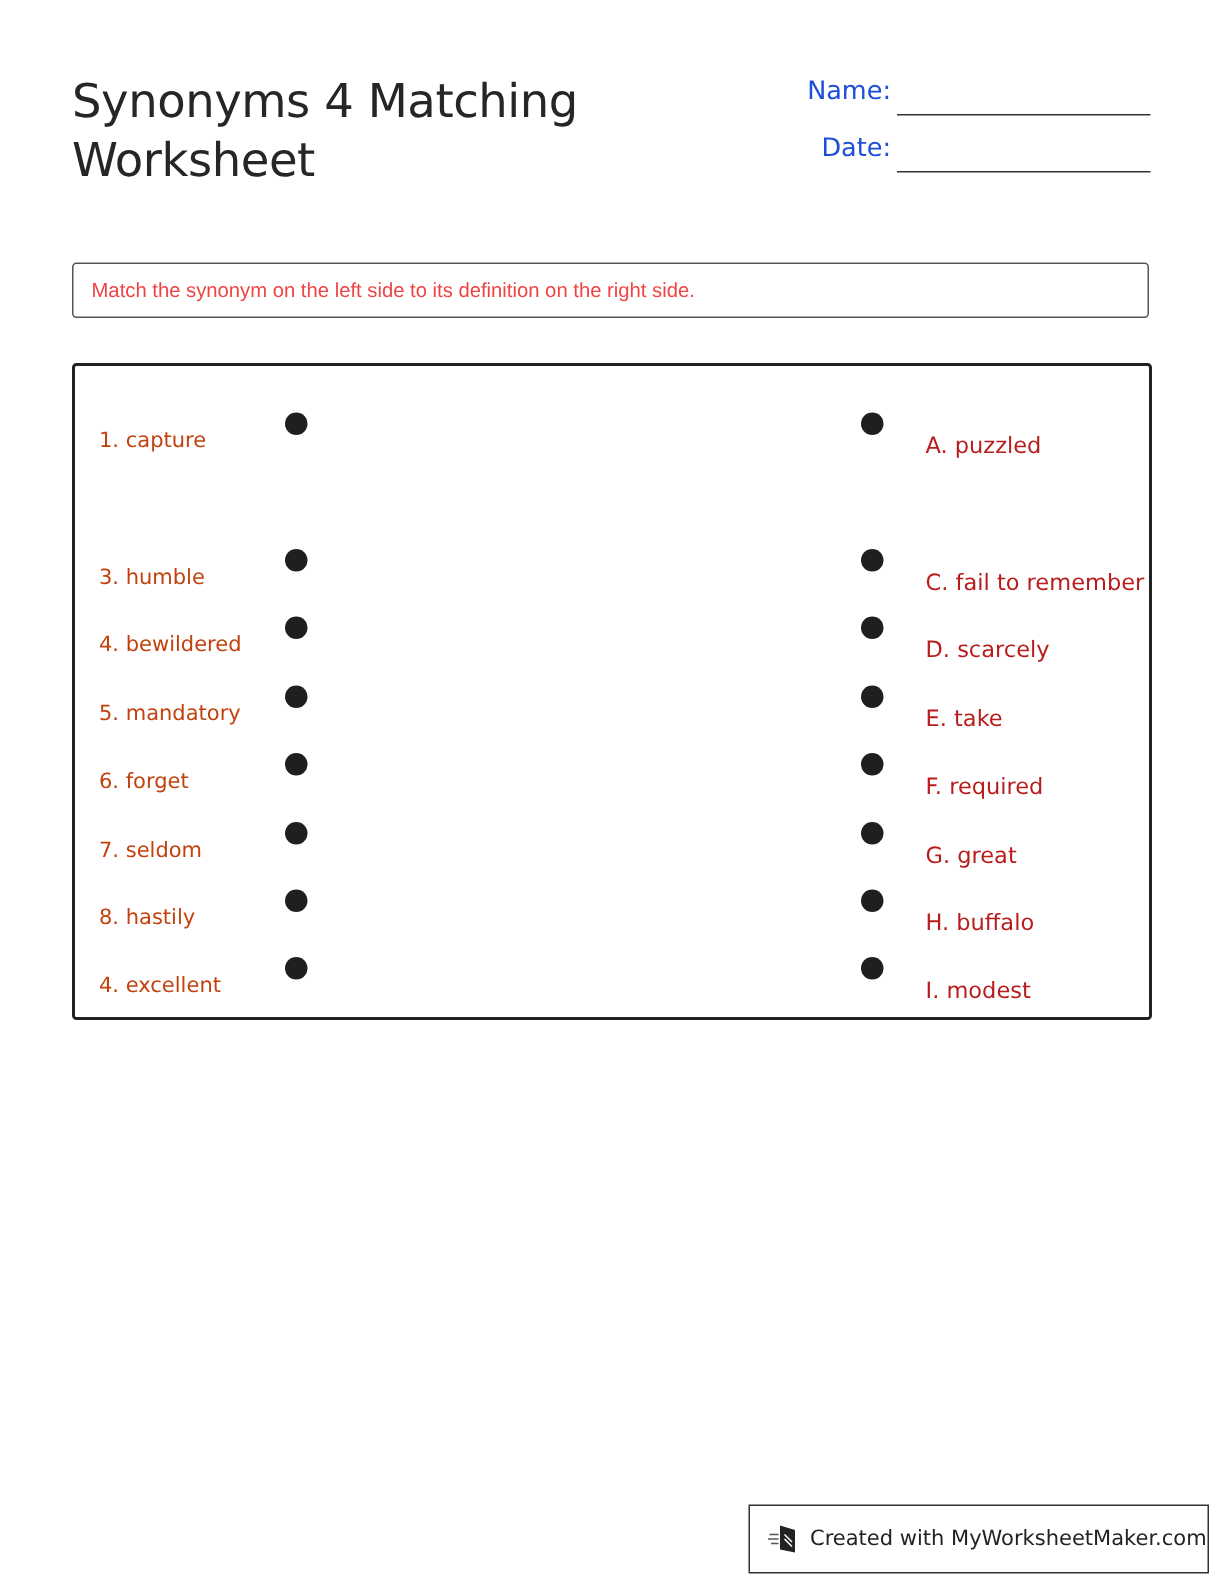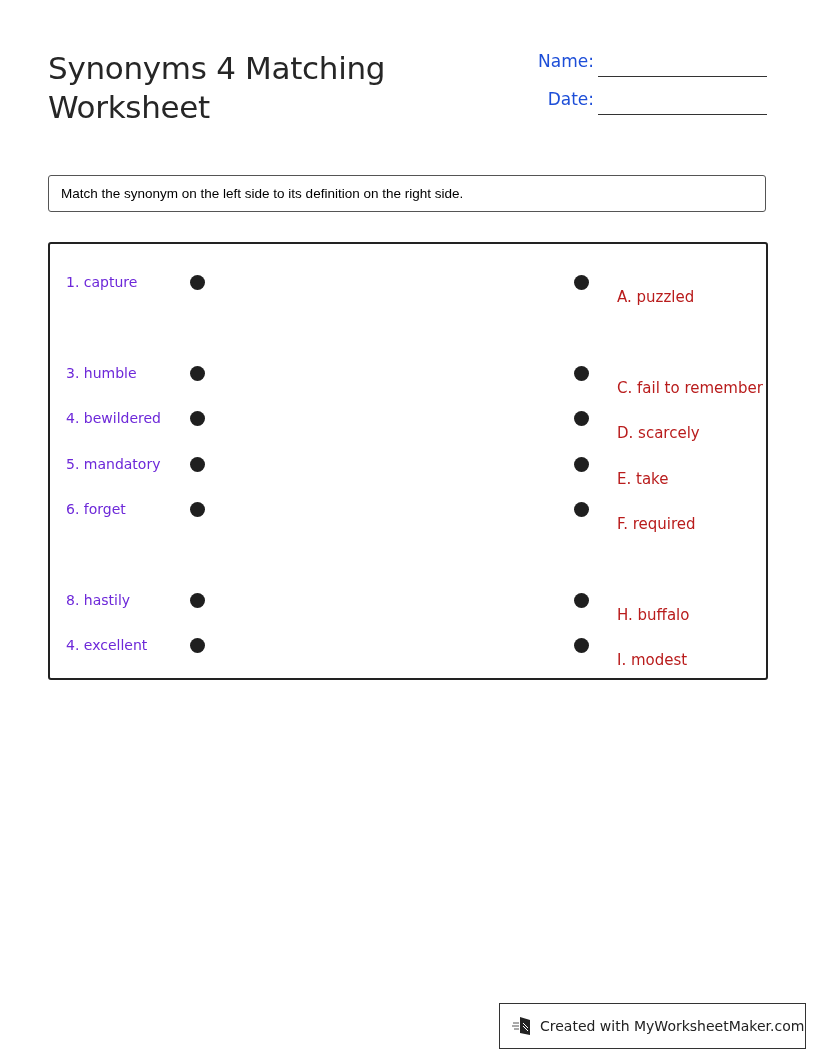"Match the synonym on the" .instructions { color: #000000 -> #ef4444 }
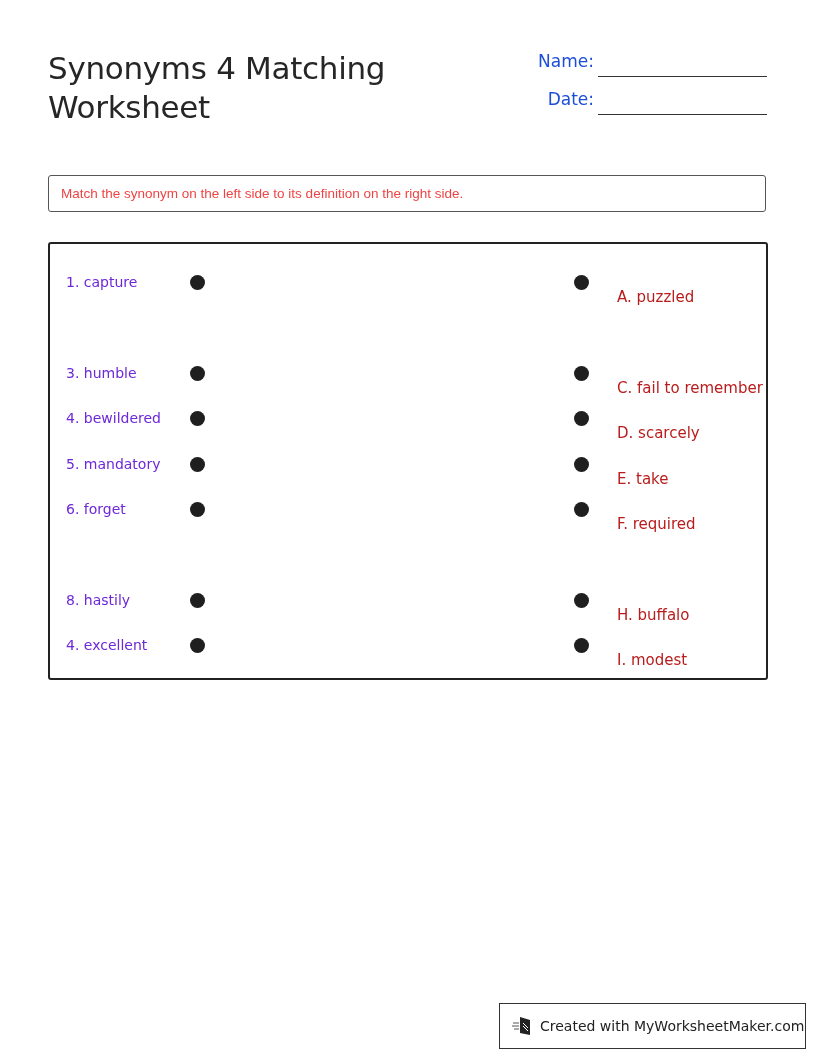"1. capture" .left-word { color: #6d28d9 -> #c2410c; top: 0 -> 12px }
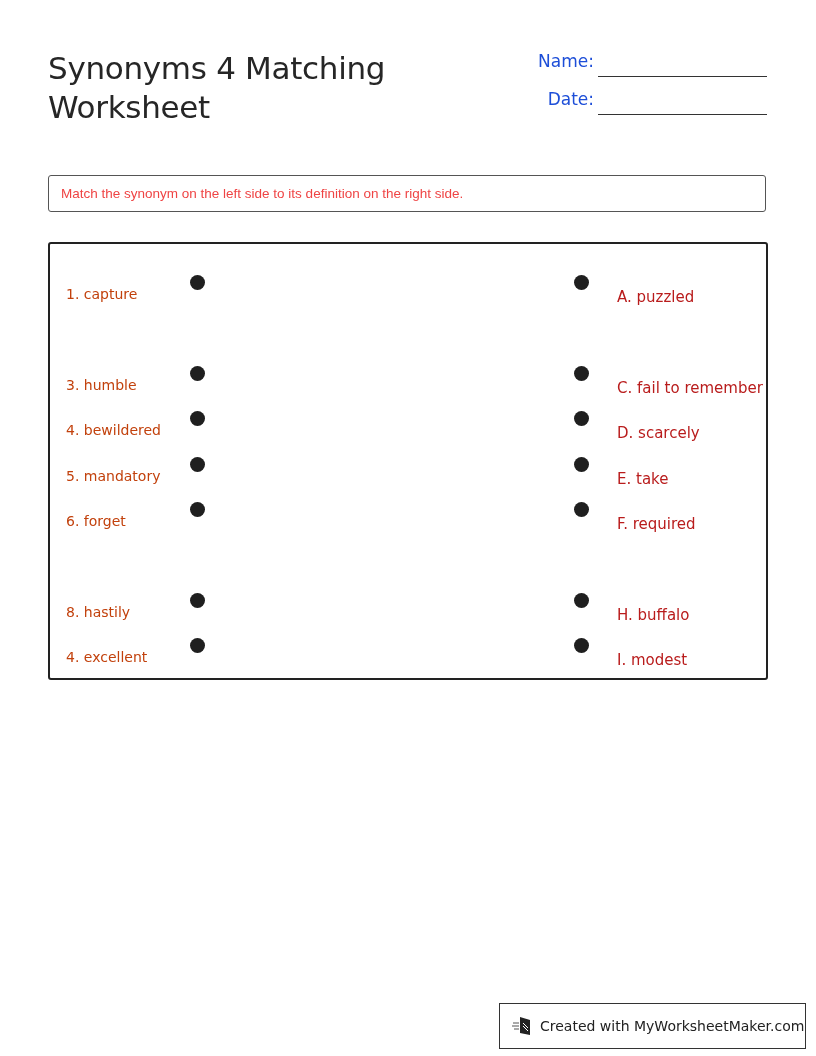"7. seldom" div.row { html: none -> <div> <span>7. seldom</span> <span></span> <span></span> <span>G. great</span> </div> }
